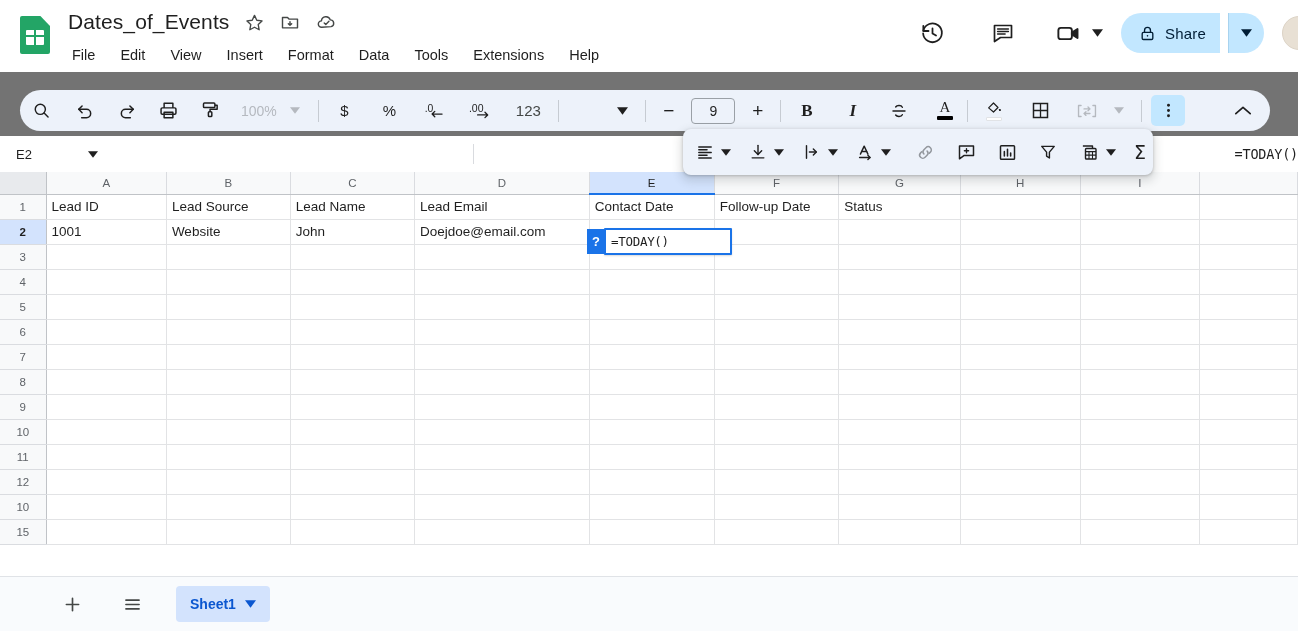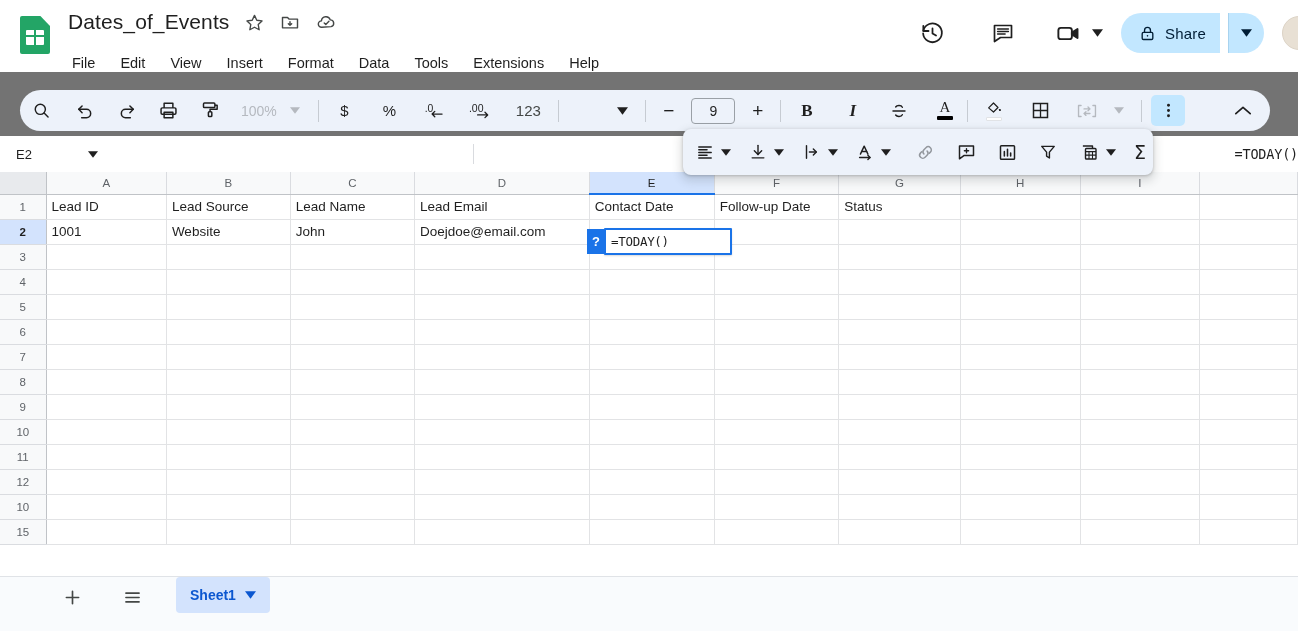"File" .menubar { margin-top: 12px -> 4px }
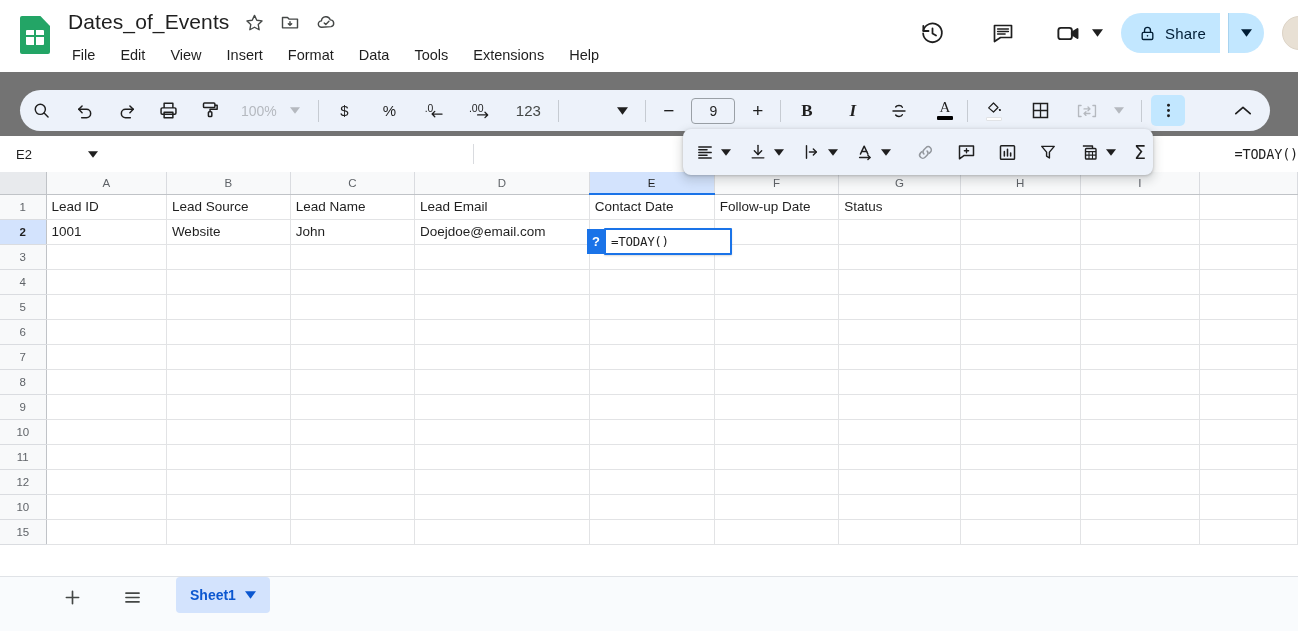"Sheet1" .bottom-bar { align-items: flex-start -> center }
